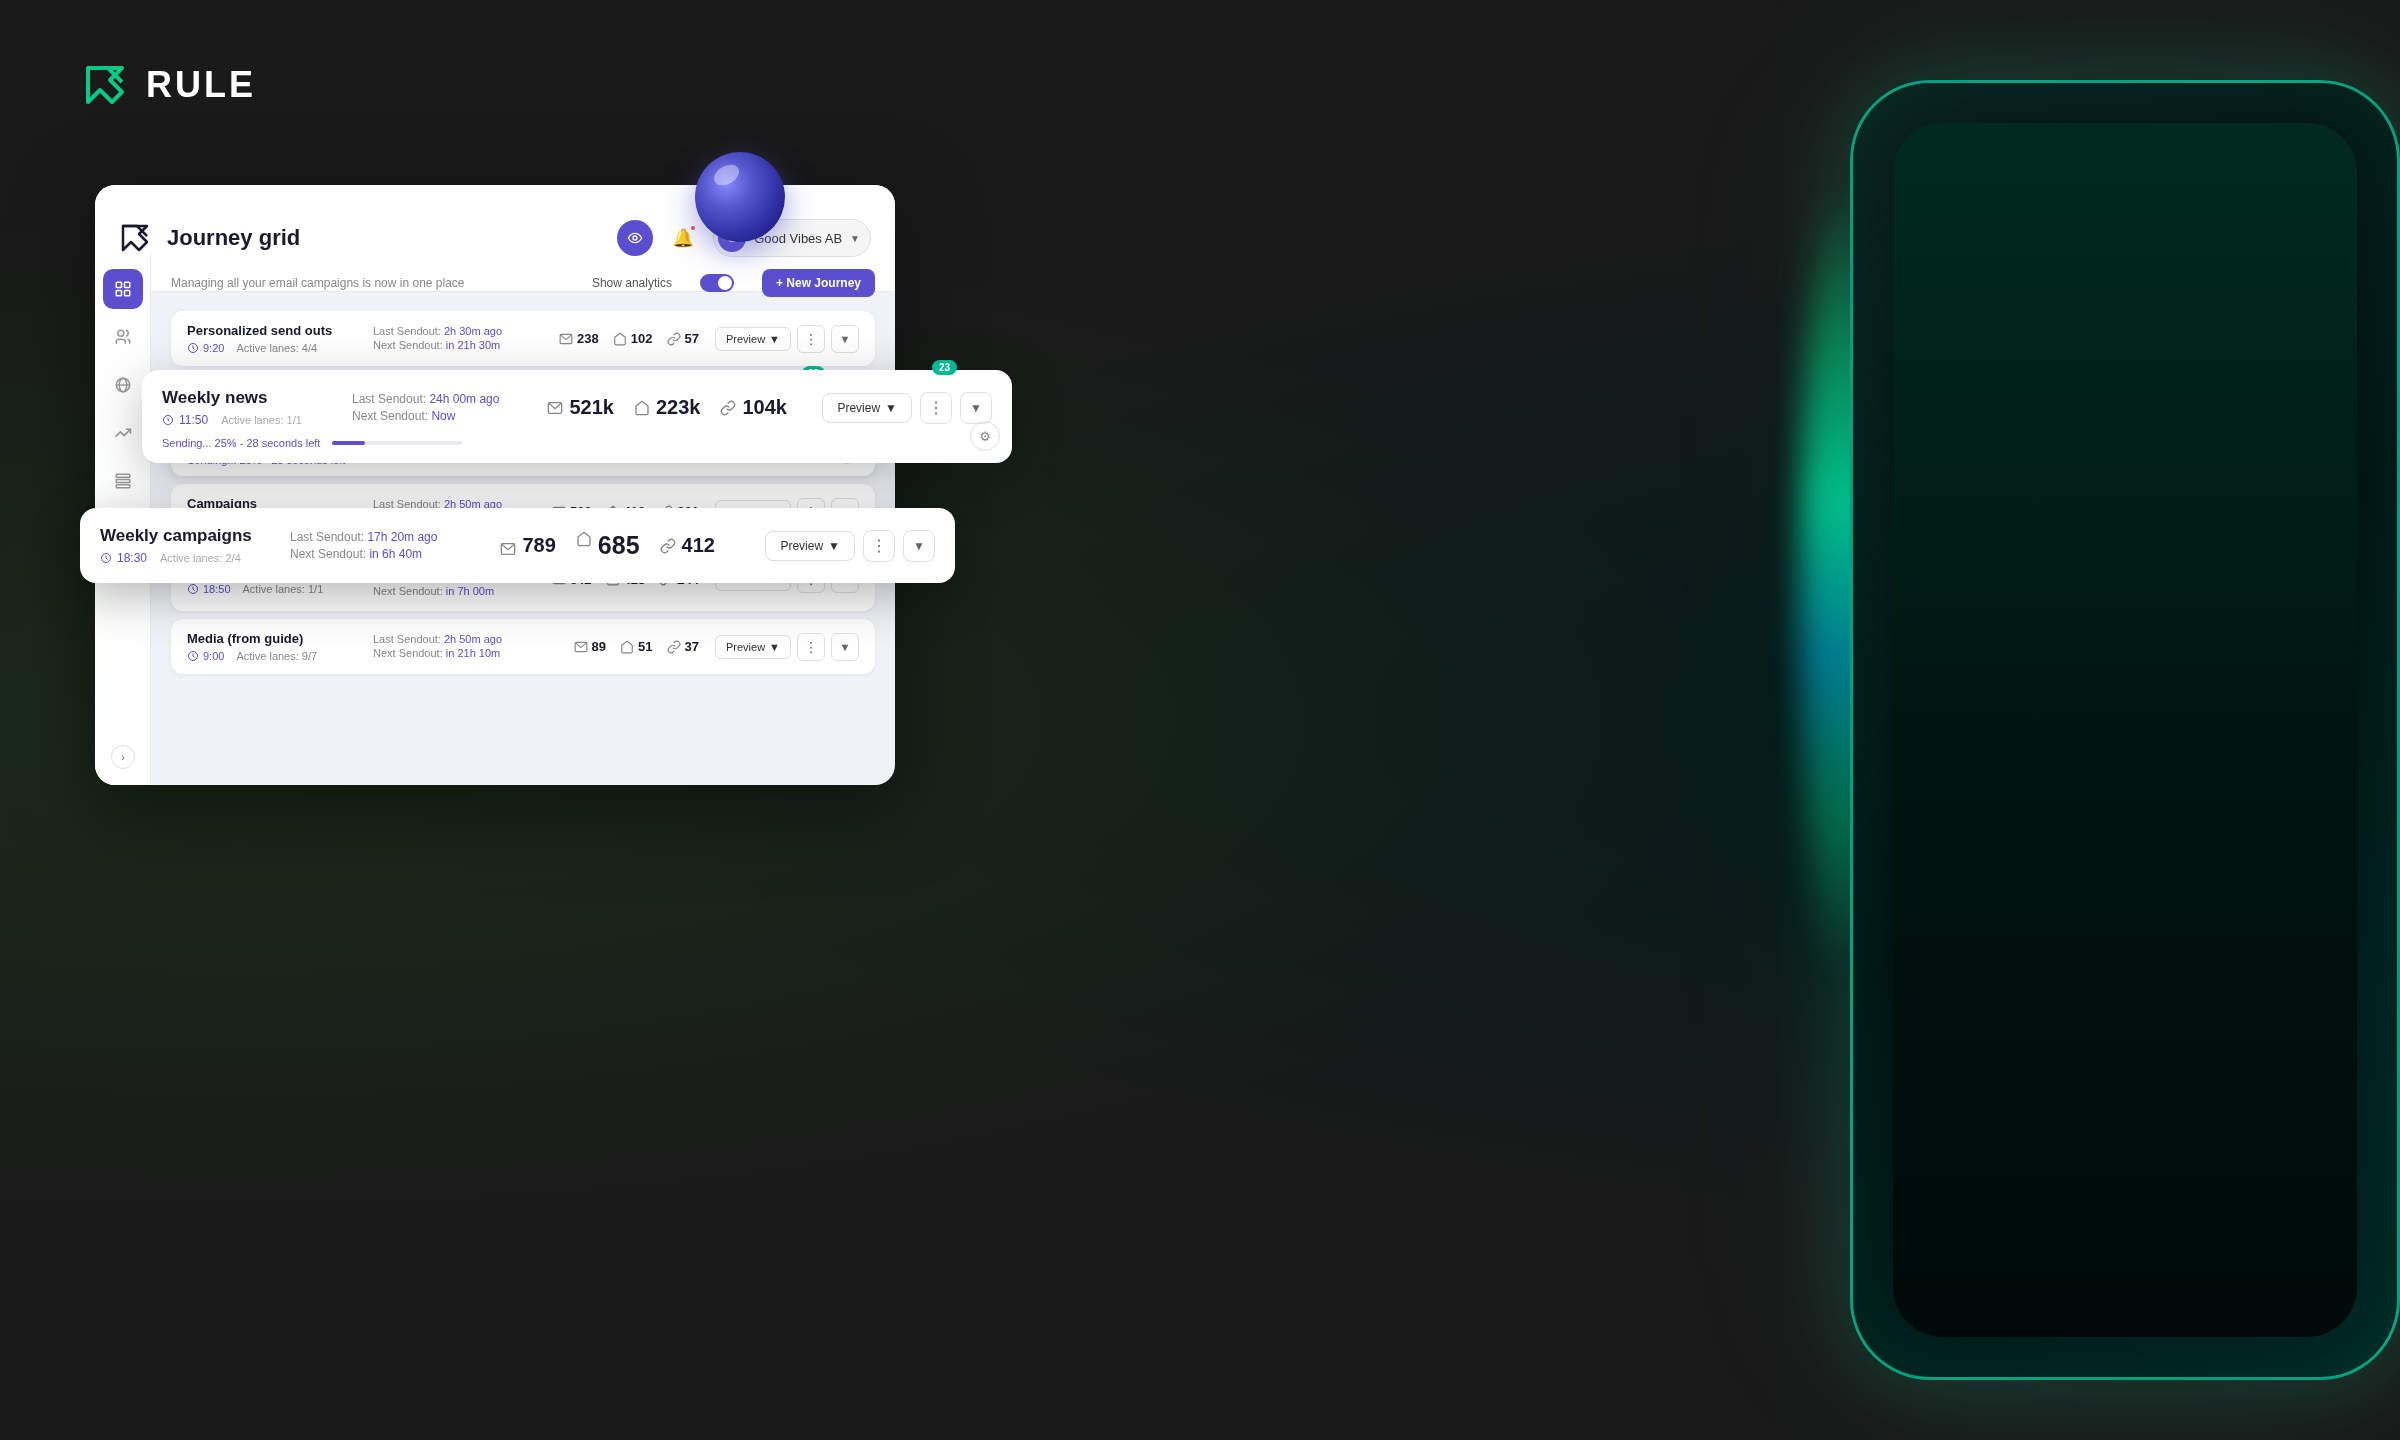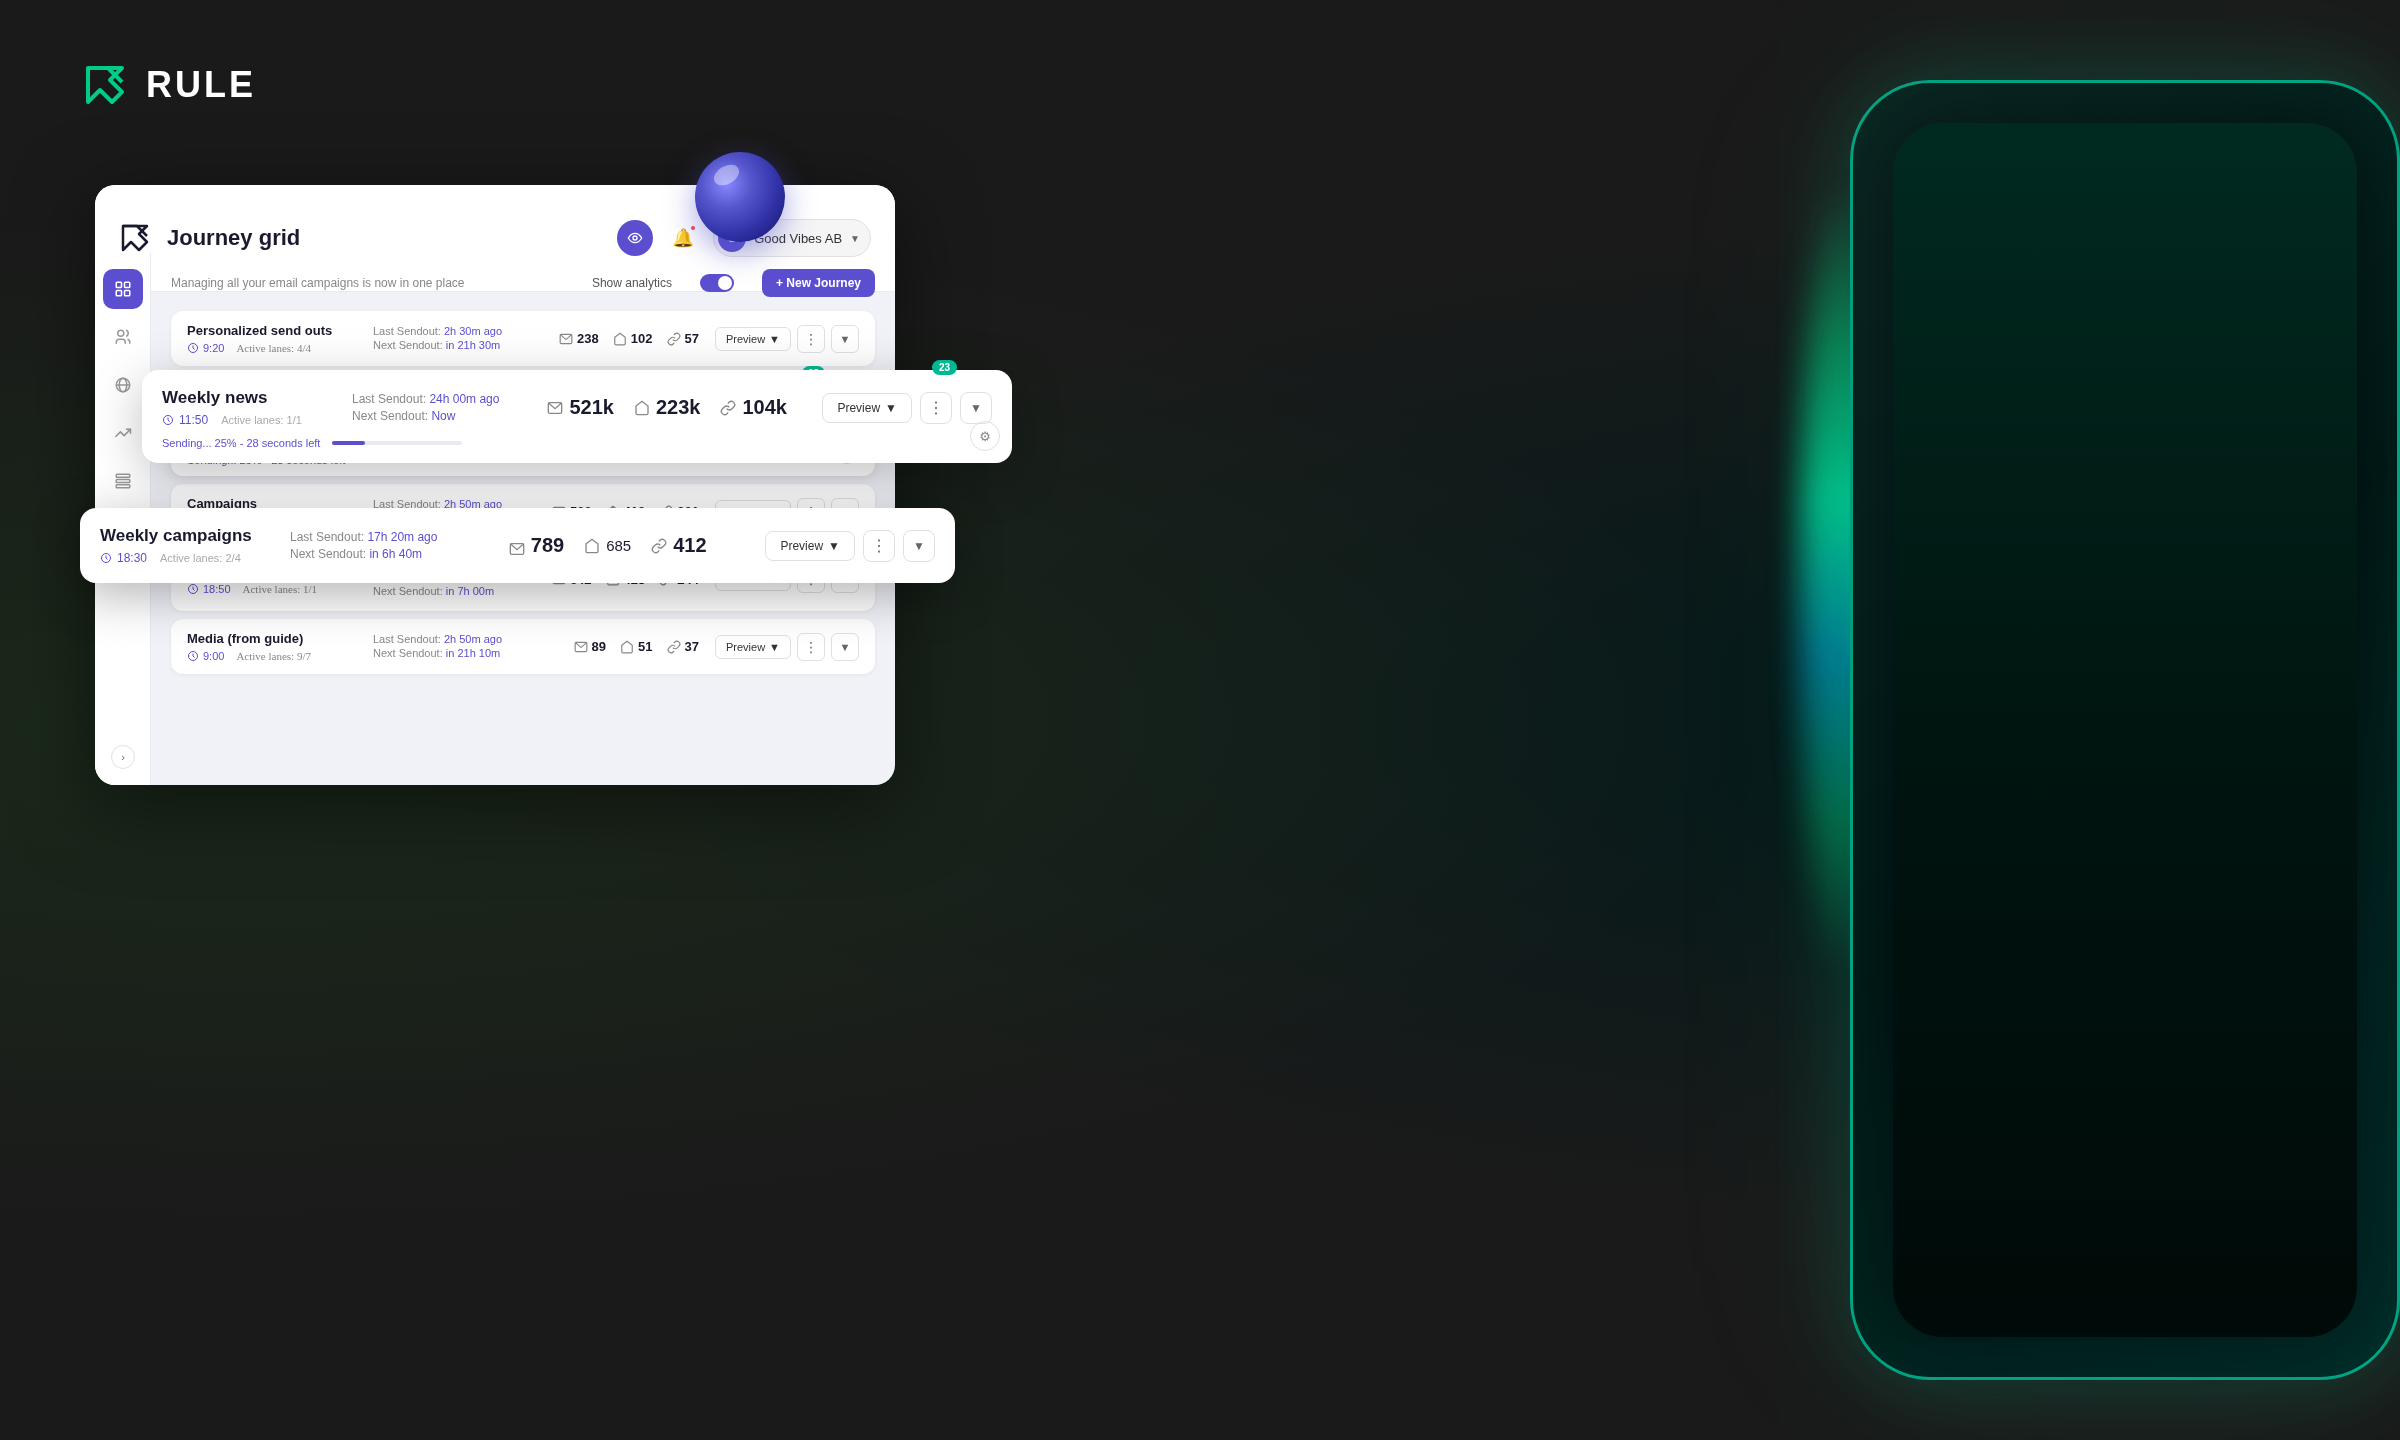"Active lanes: 4/4" .lanes-badge { font-family: Liberation Serif, serif -> none }
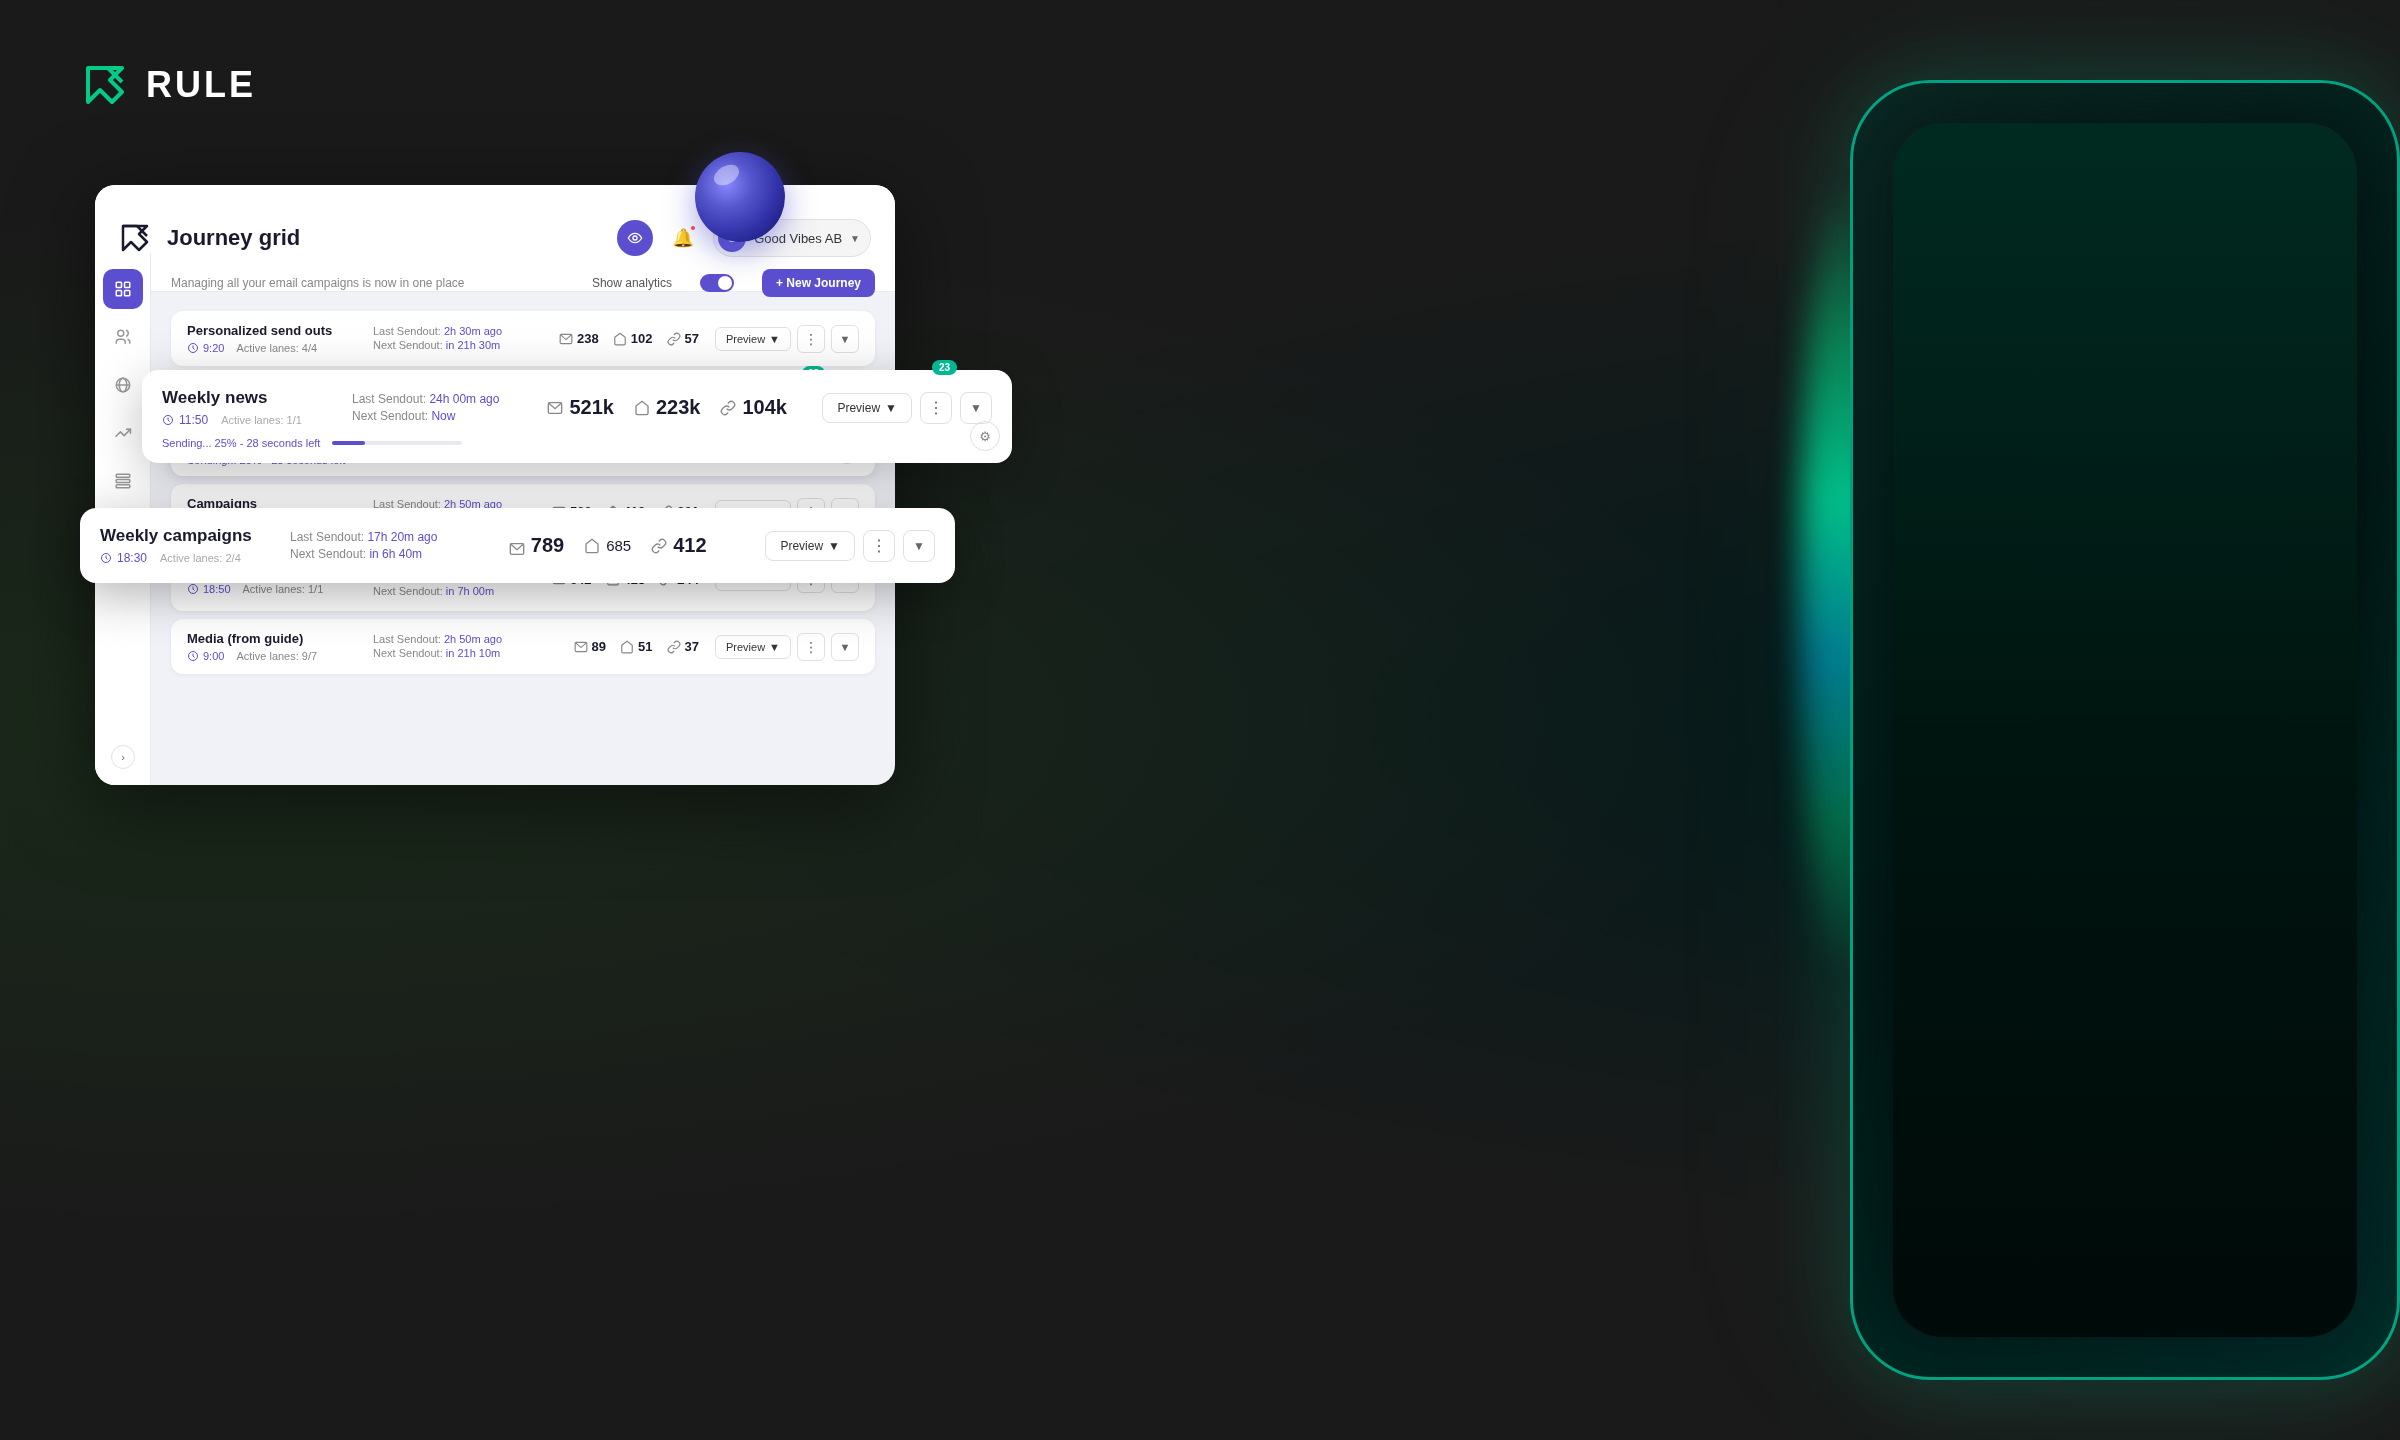"685" div { align-items: center -> flex-start; font-size: 15px -> 25px; font-weight: 400 -> 700 }
